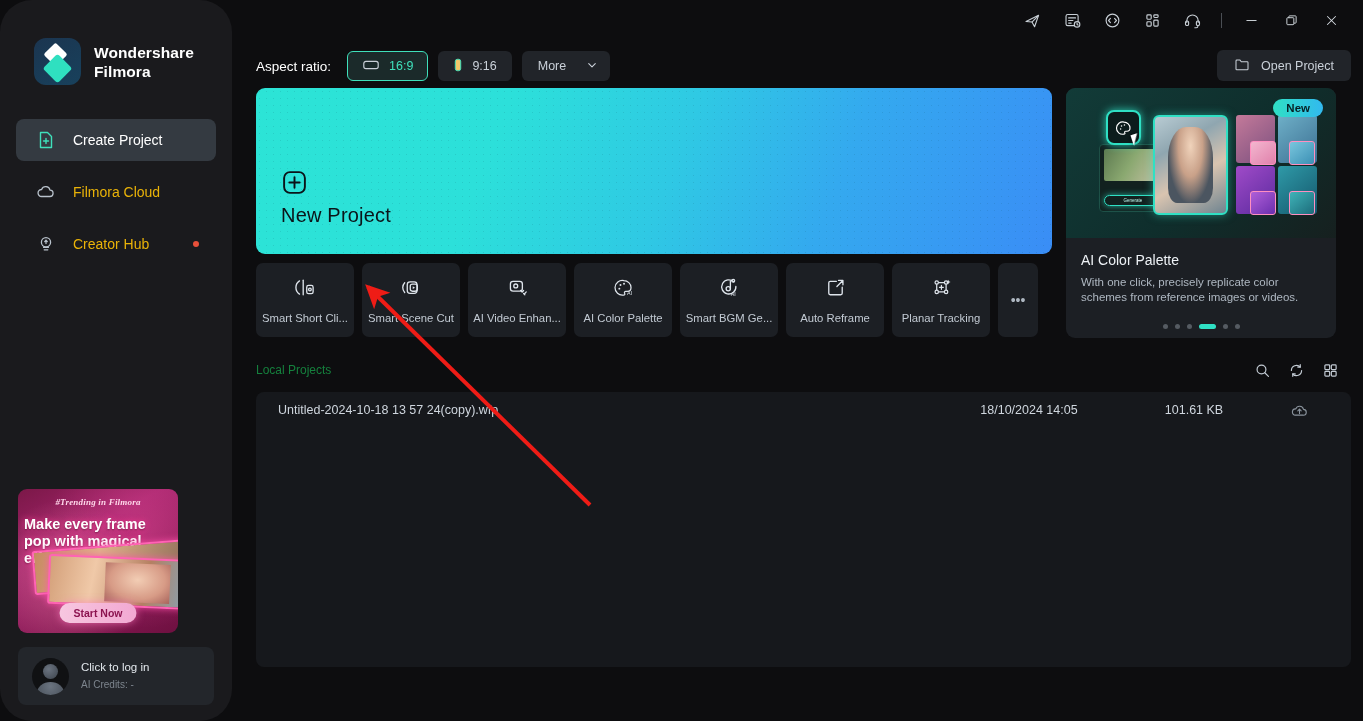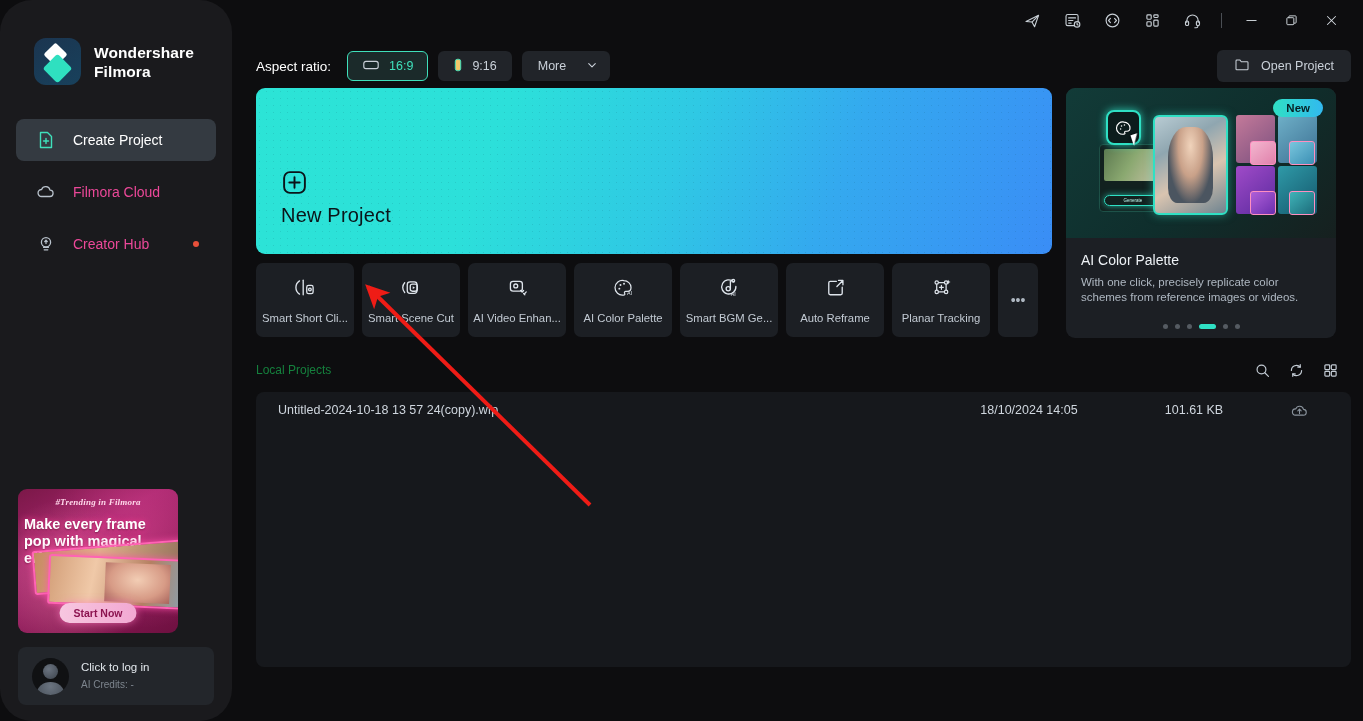"Open Project" .open-project { height: 16px -> 31px; padding: 16px 17px -> 8px 17px }
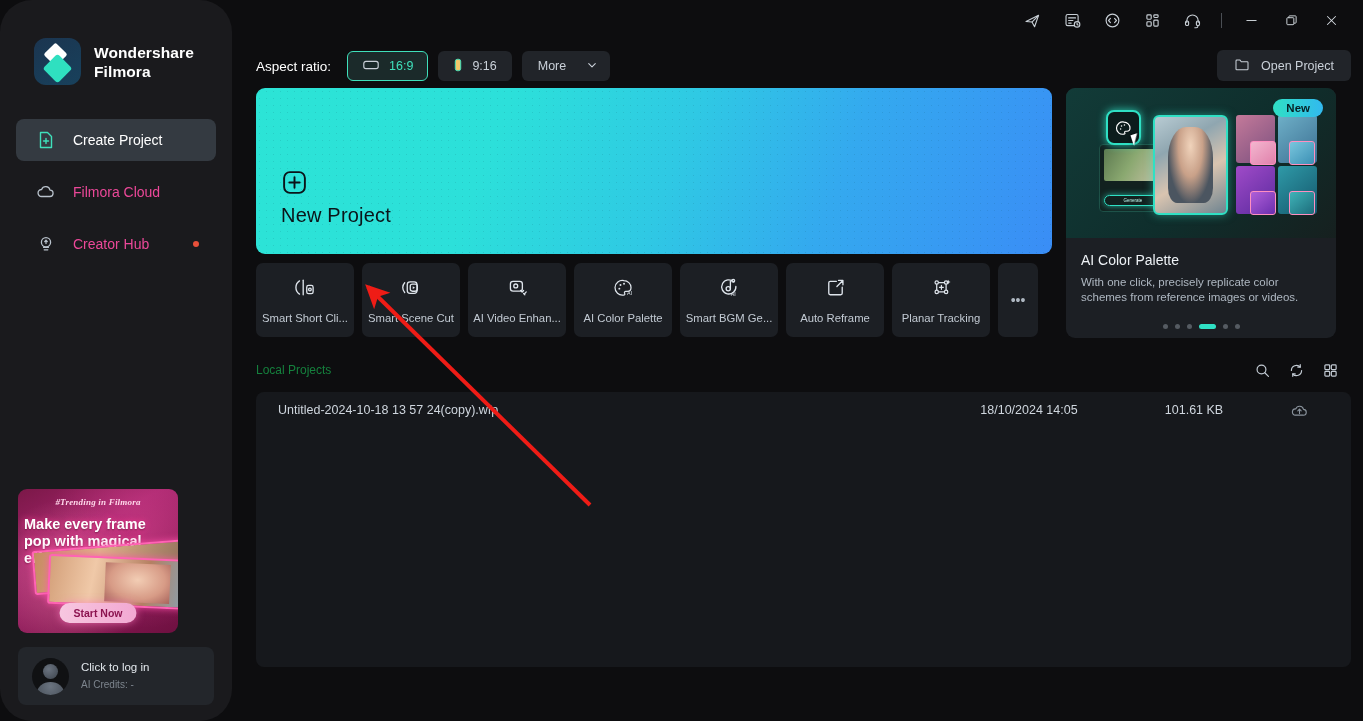"Filmora Cloud" .nav-item { color: #ec4899 -> #eab308 }
